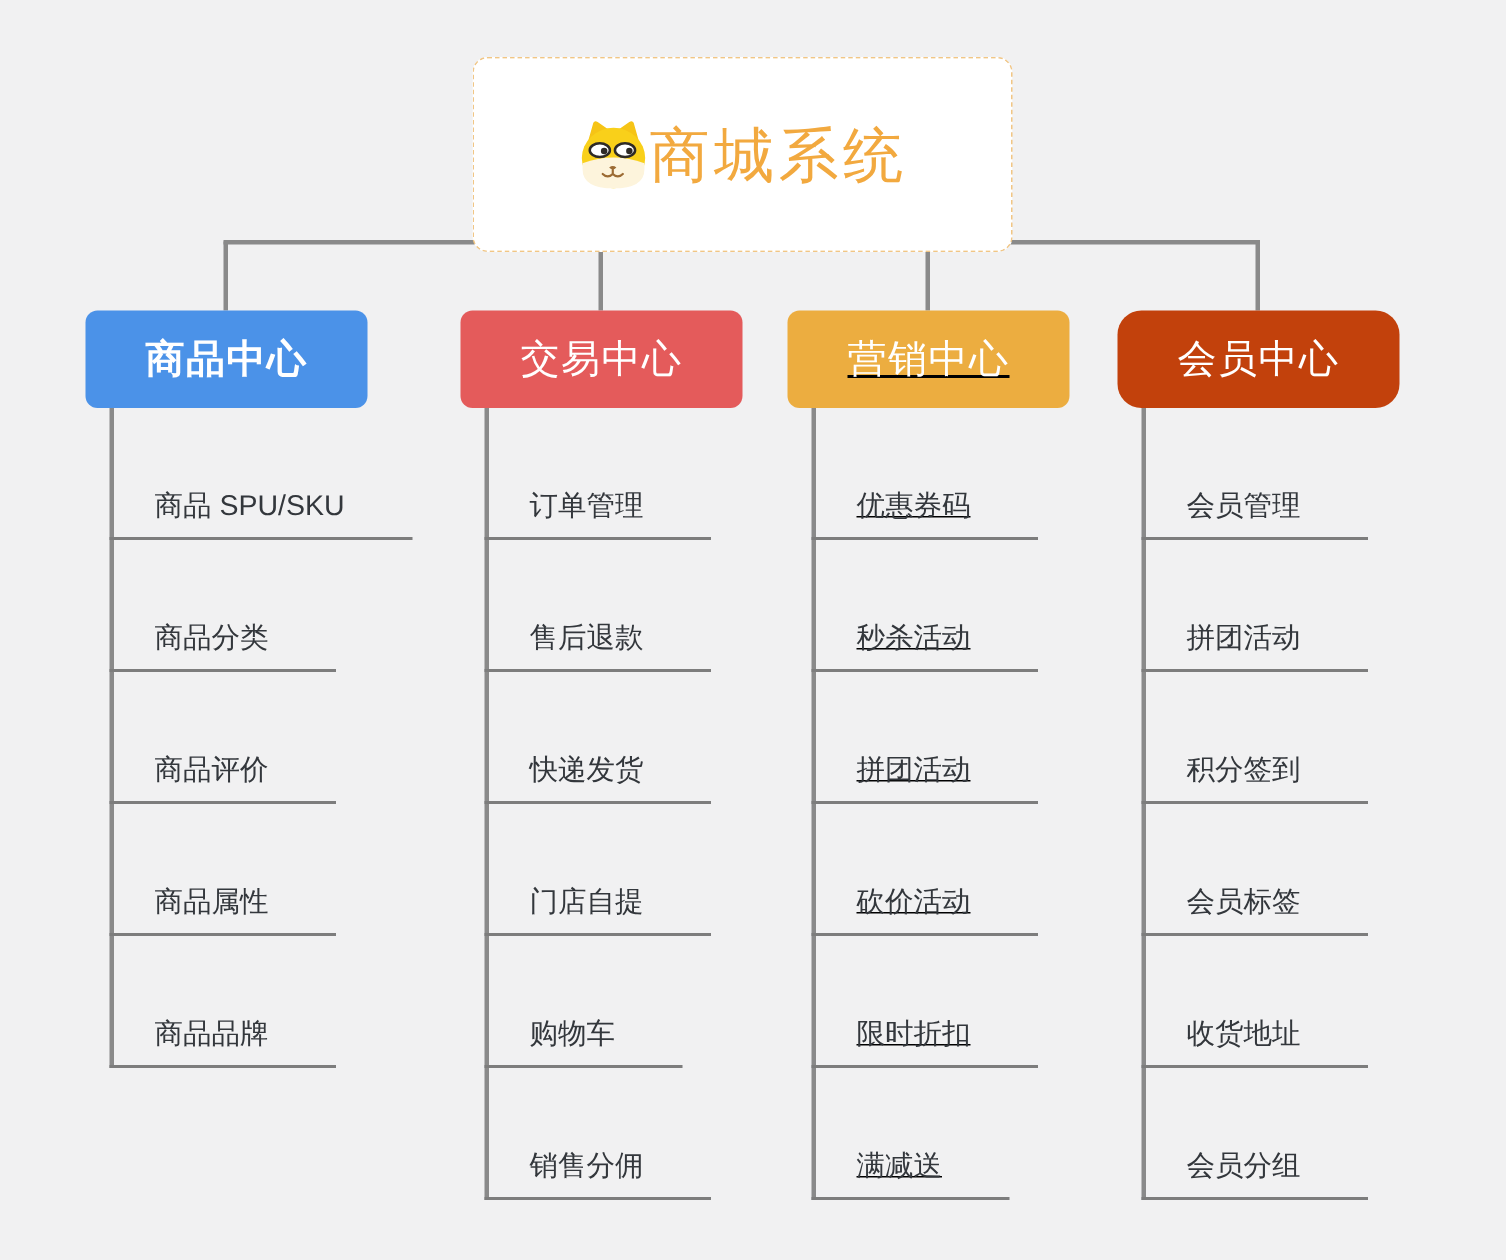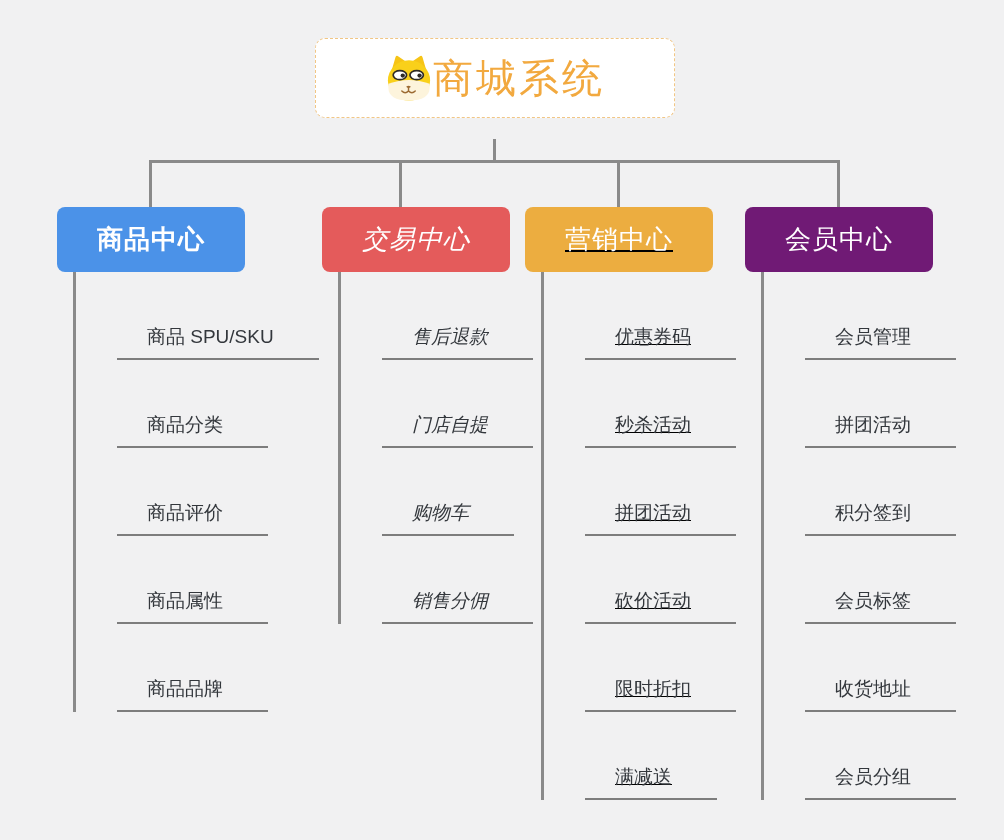"商城系统" .root-node { height: 80px -> 130px }
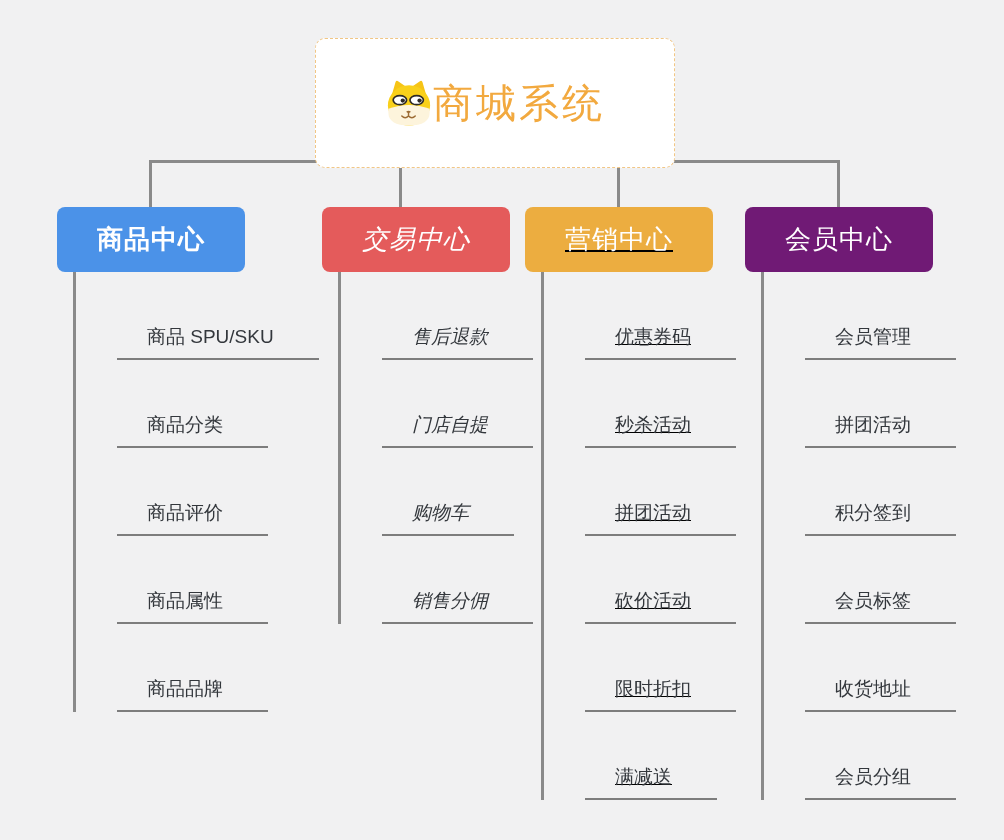"交易中心" .branch-1 { font-style: italic -> none; left: 322px -> 307px }
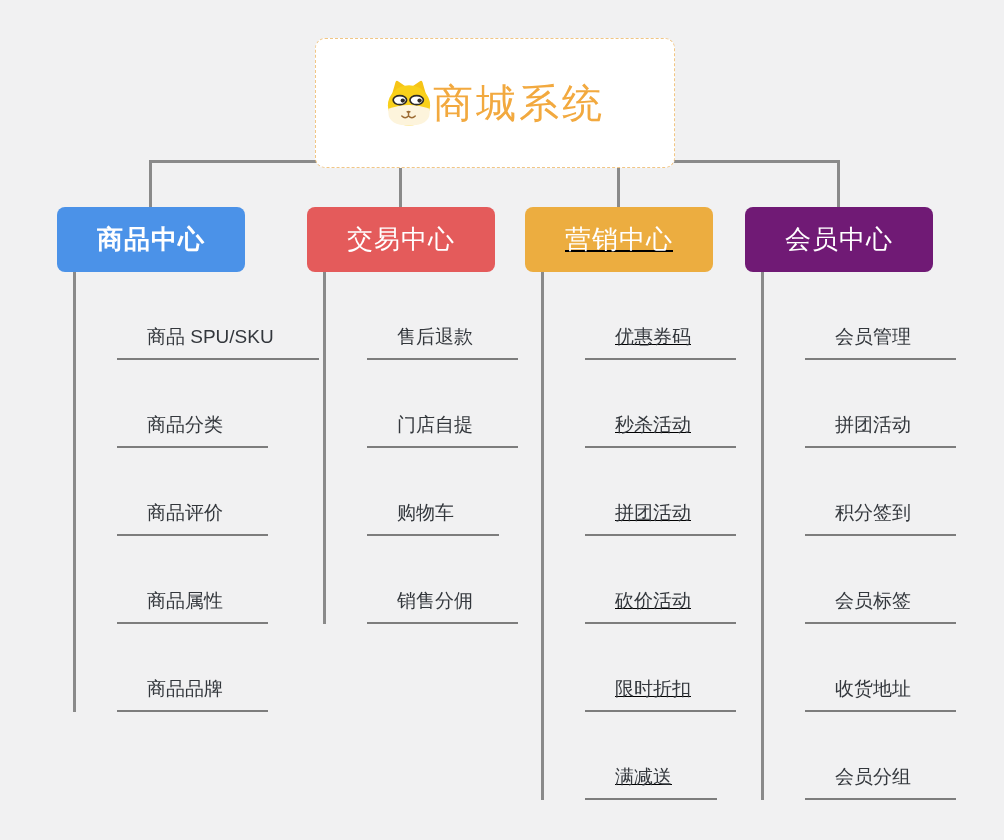"会员中心" div.branch-header { background-color: #701a75 -> #c2410c; border-radius: none -> 16px }
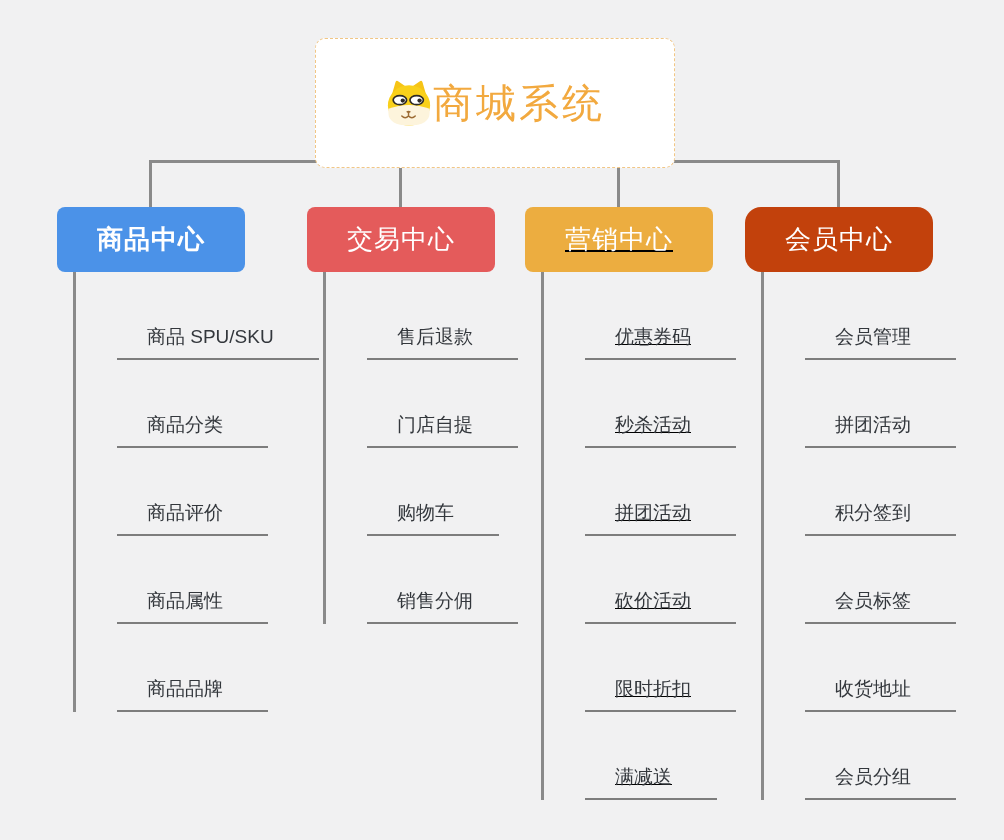"商品 SPU/SKU" .branch-items { padding-left: 44px -> none }
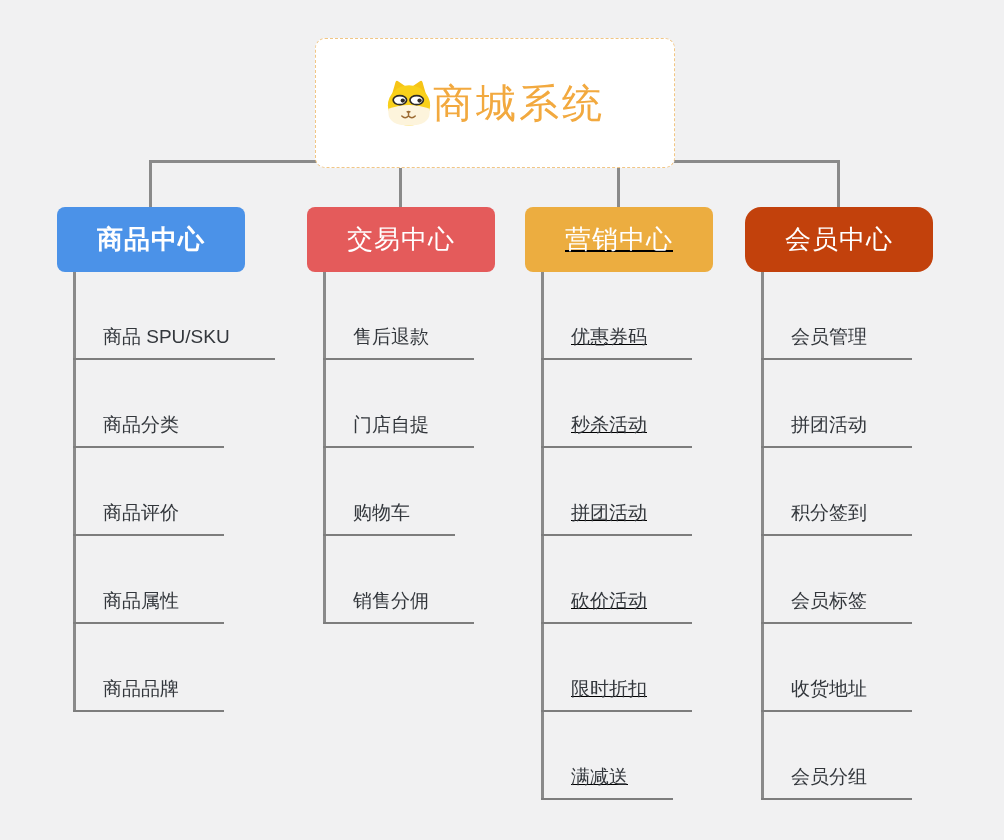"订单管理" div.item { html: none -> <div> <span>订单管理</span> </div> }
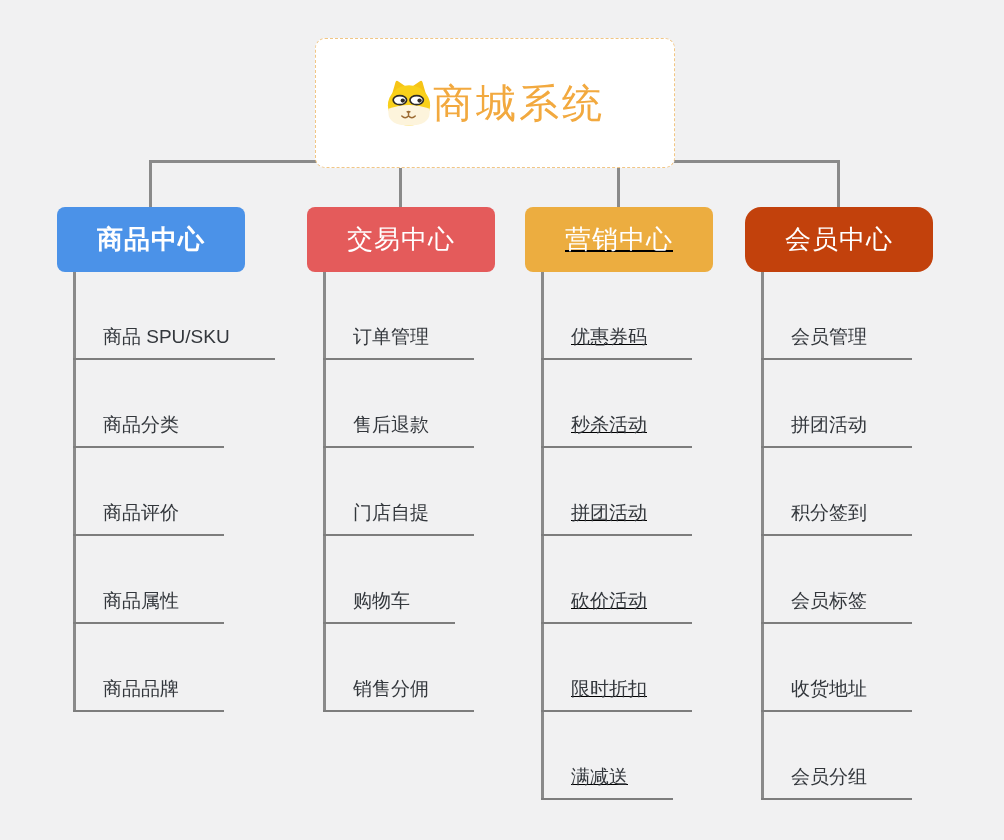"快递发货" div.item { html: none -> <div> <span>快递发货</span> </div> }
